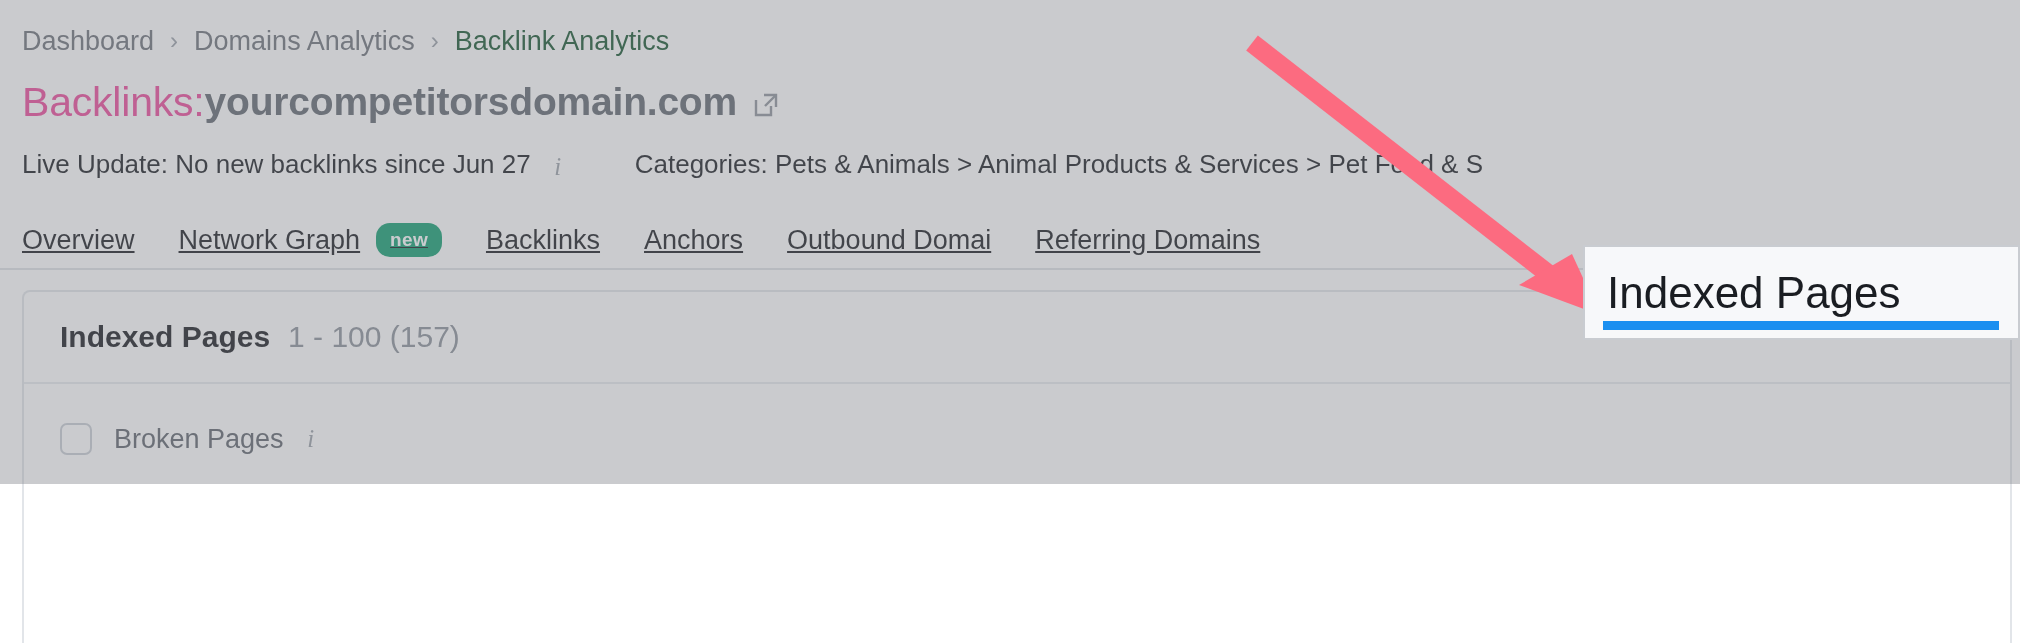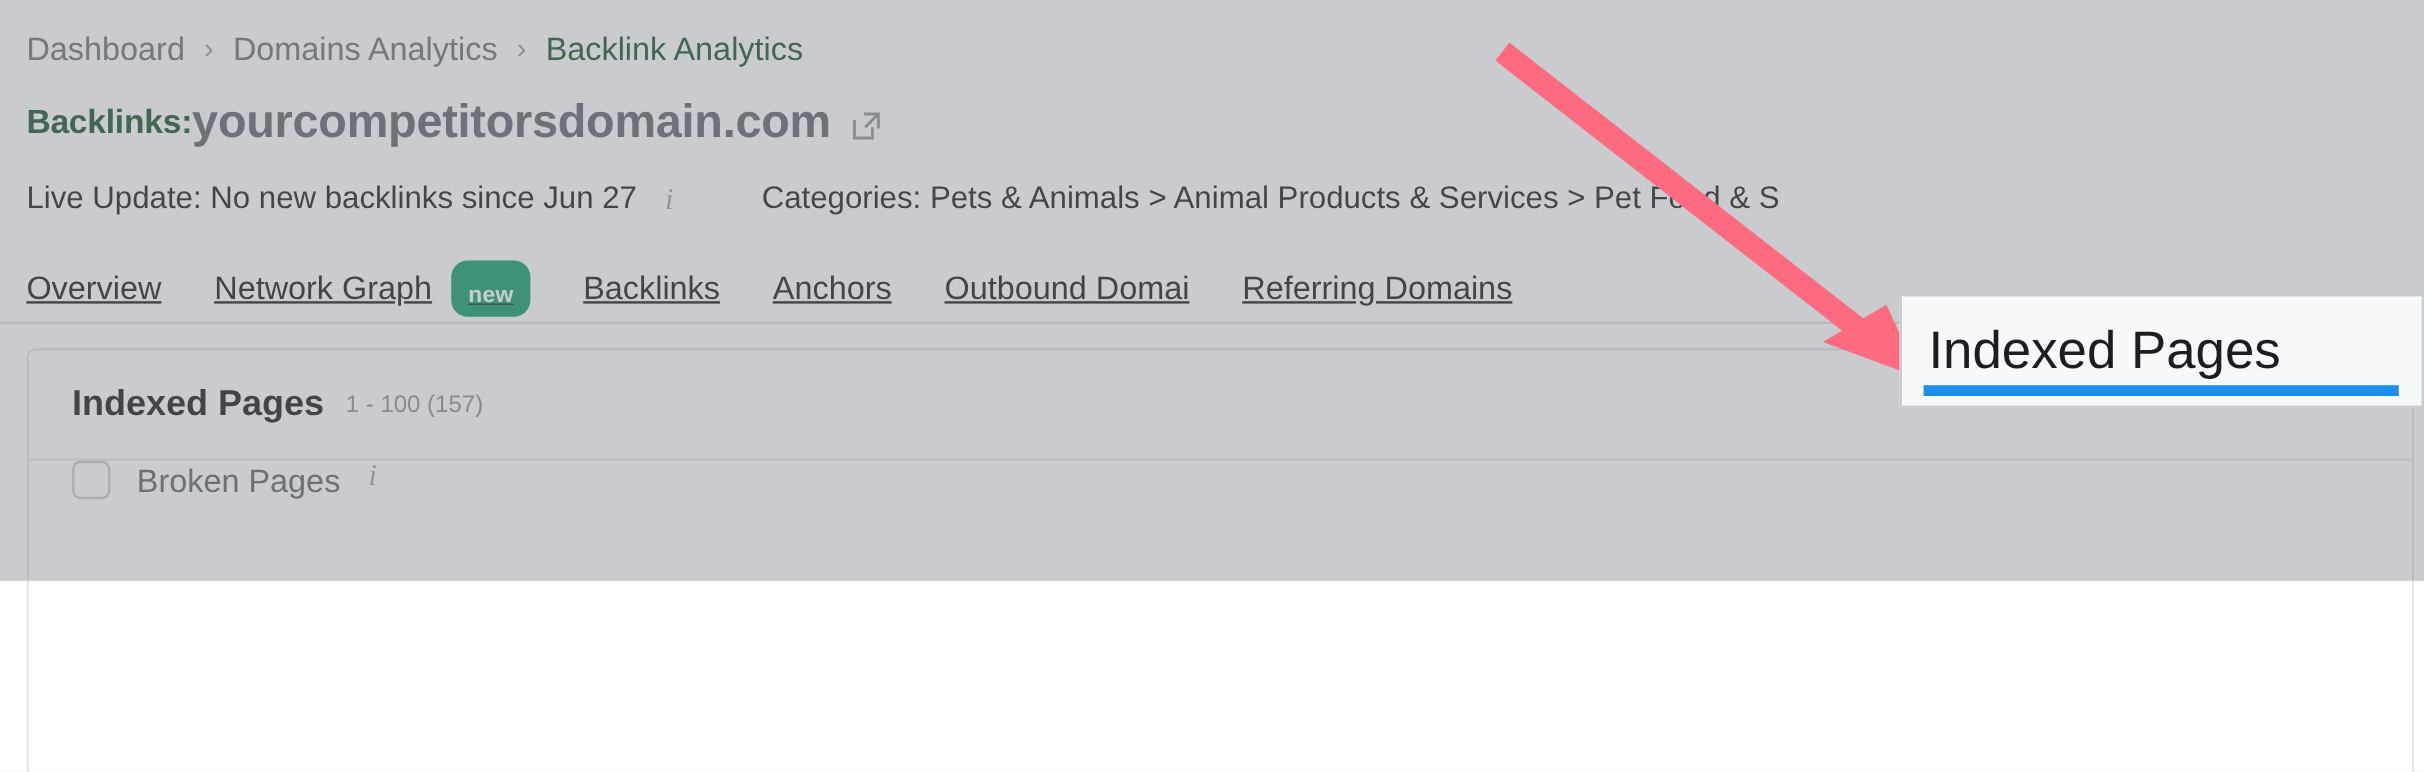"Backlinks:" .title-strong { color: #14532d -> #ec4899; font-size: 28px -> 41px; font-weight: bold -> normal }
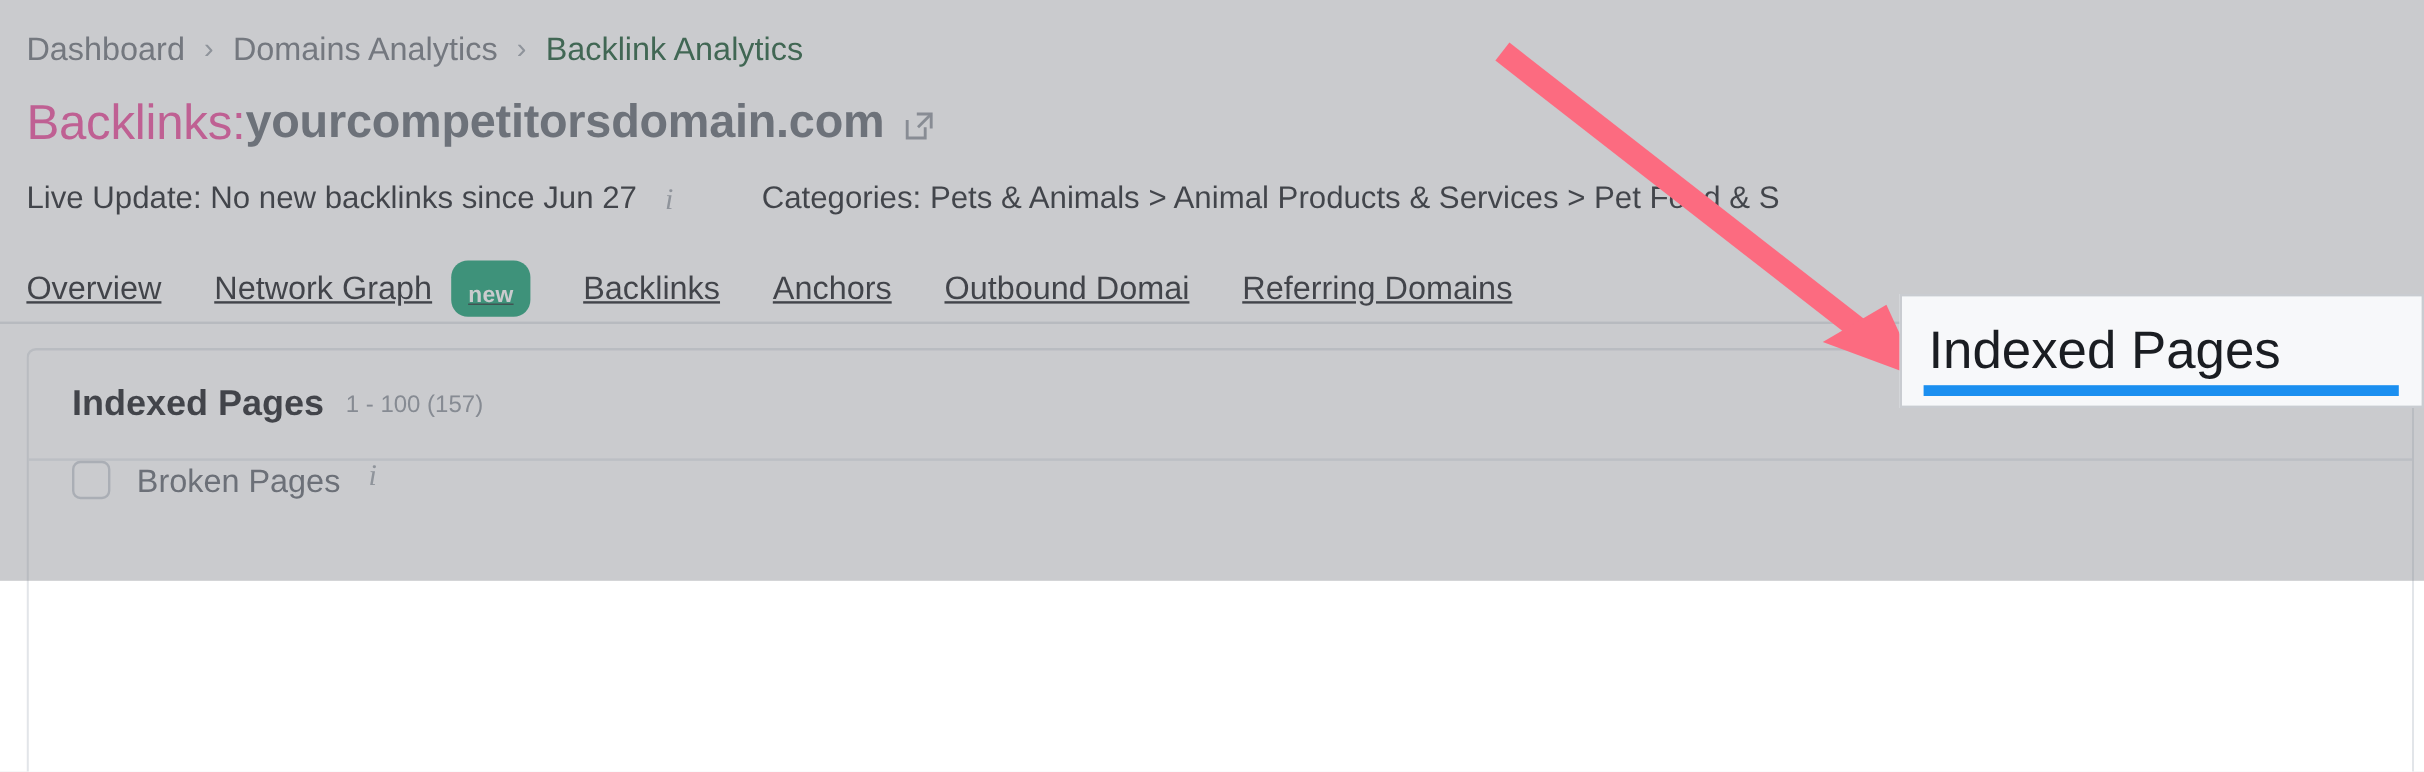"new" .tab-badge { padding: 20px 14px 8px 14px -> 7px 14px 8px 14px }
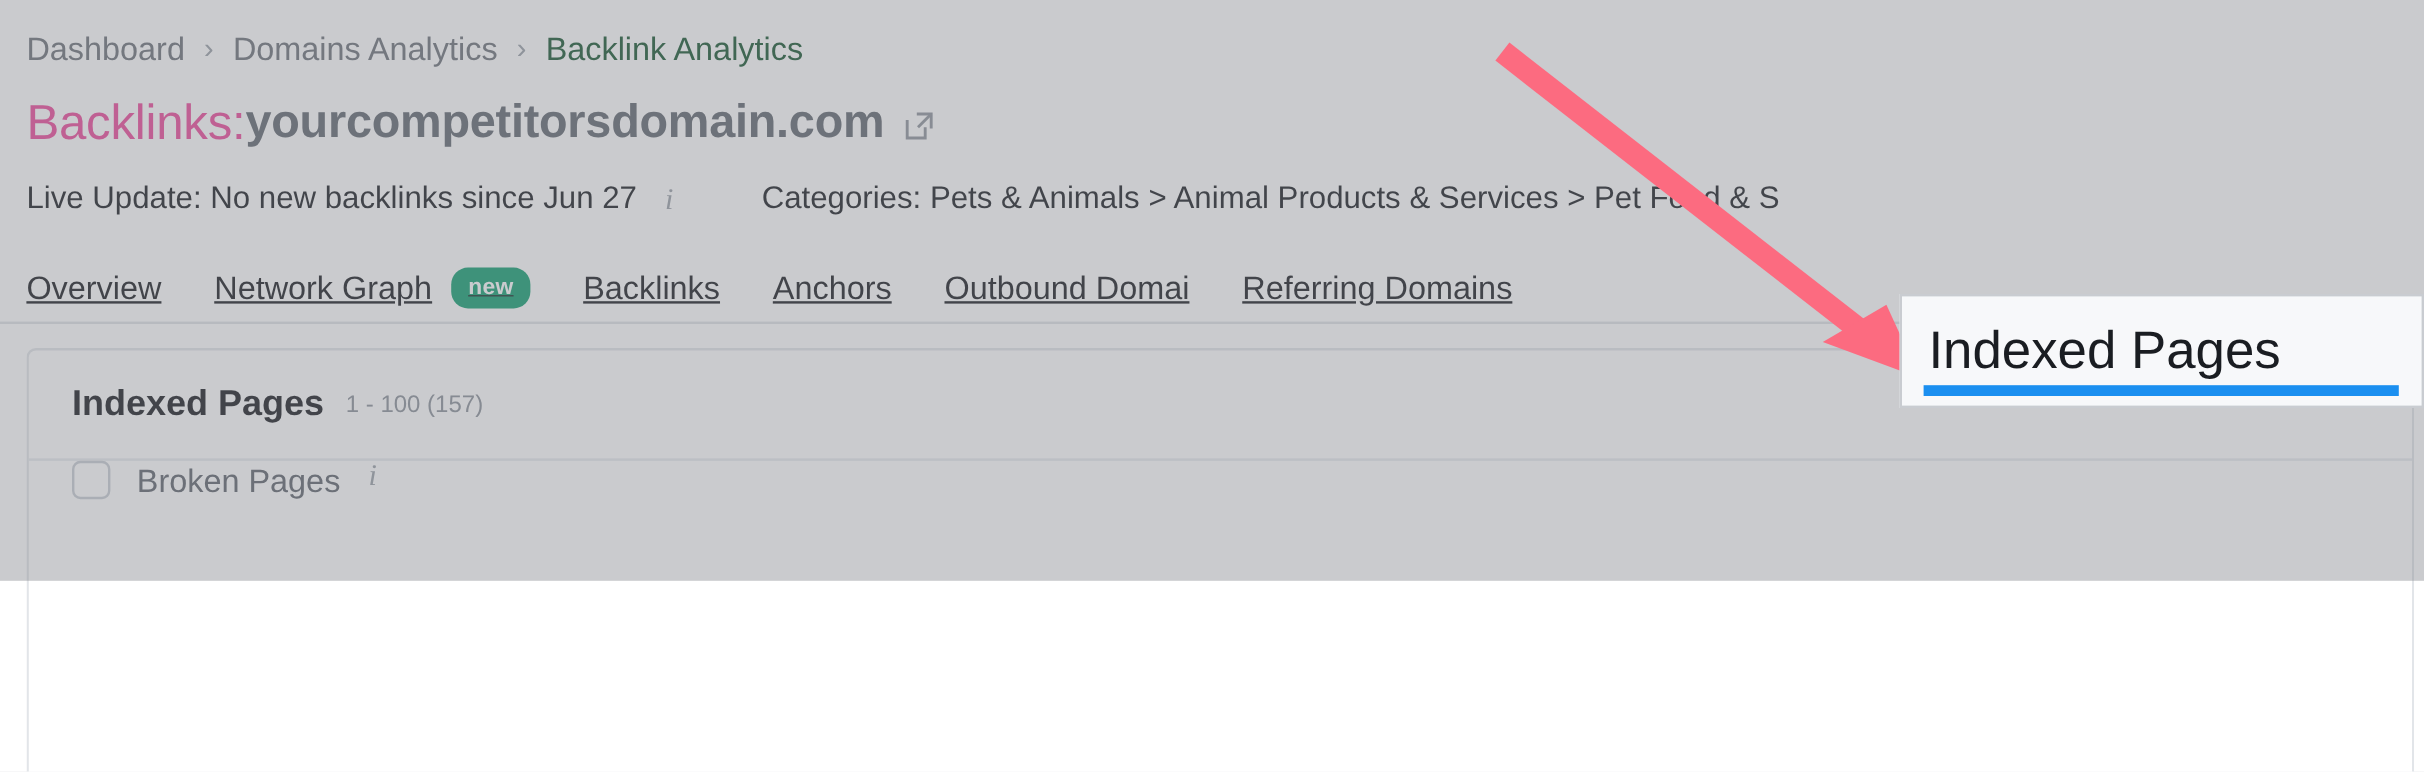"1 - 100 (157)" .panel-count { font-size: 20px -> 30px }
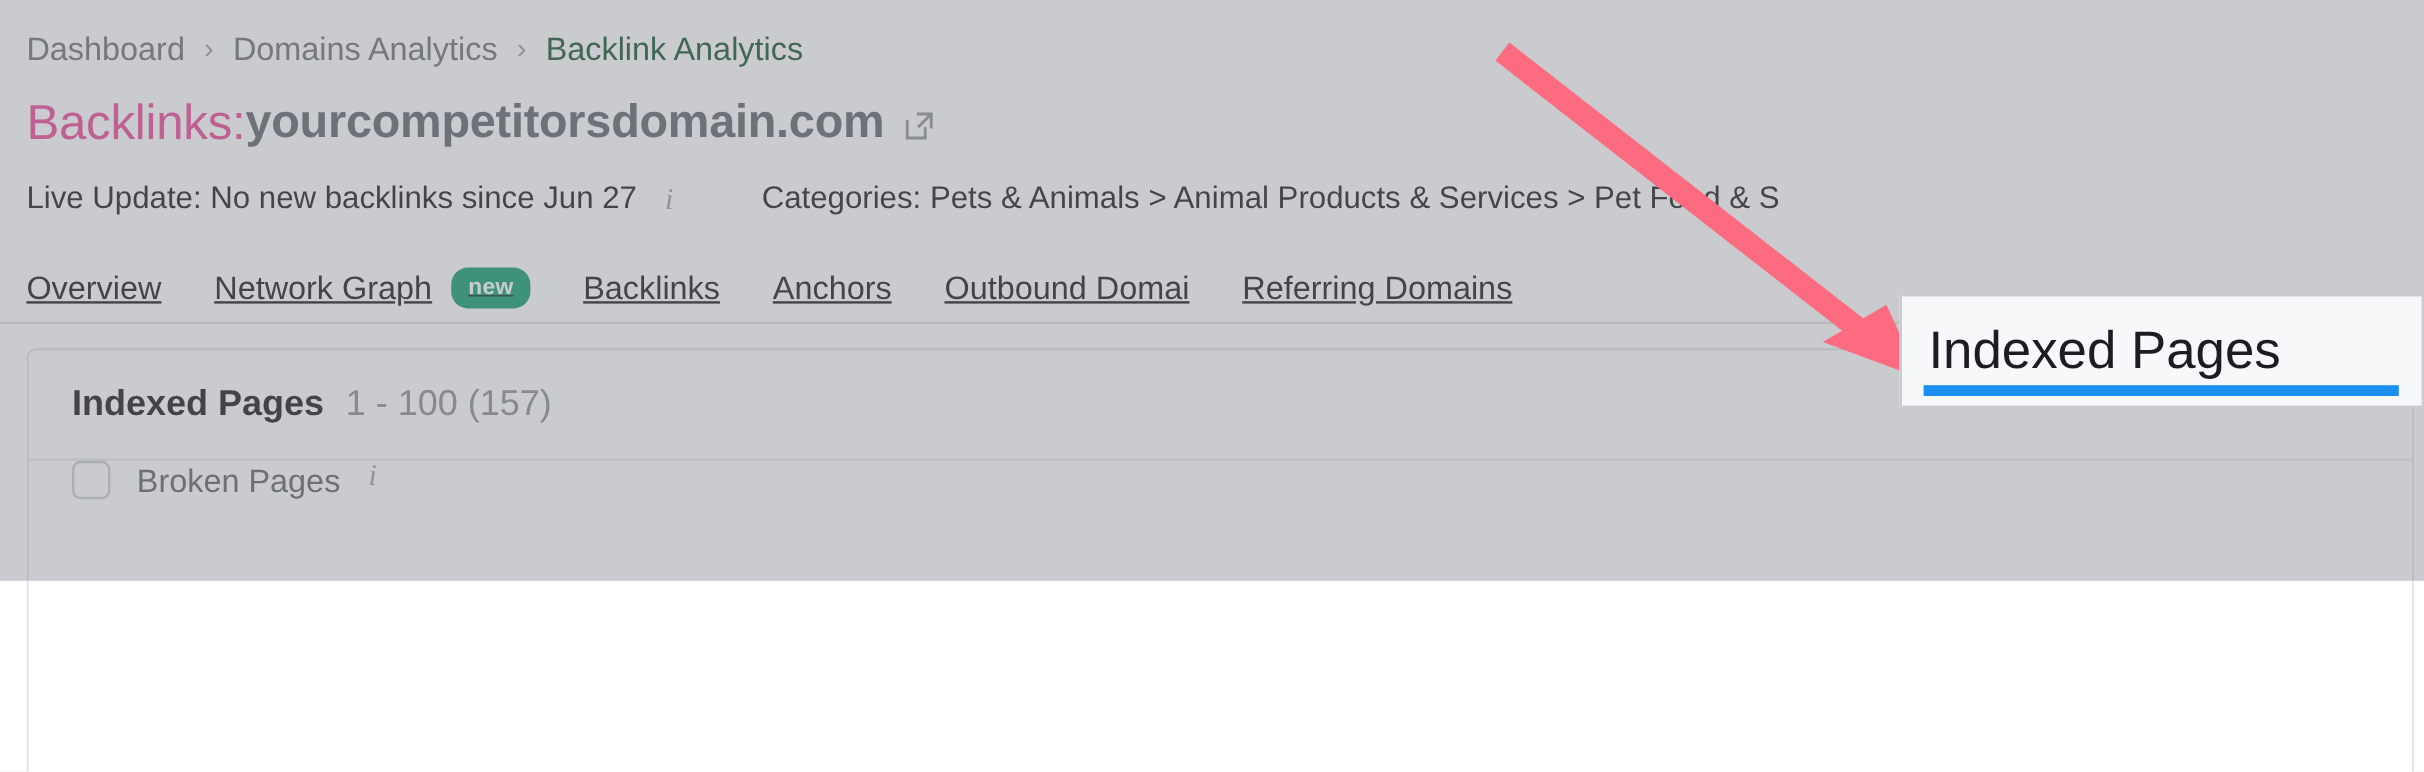"Broken Pages" .filter-row { align-items: flex-start -> center }
